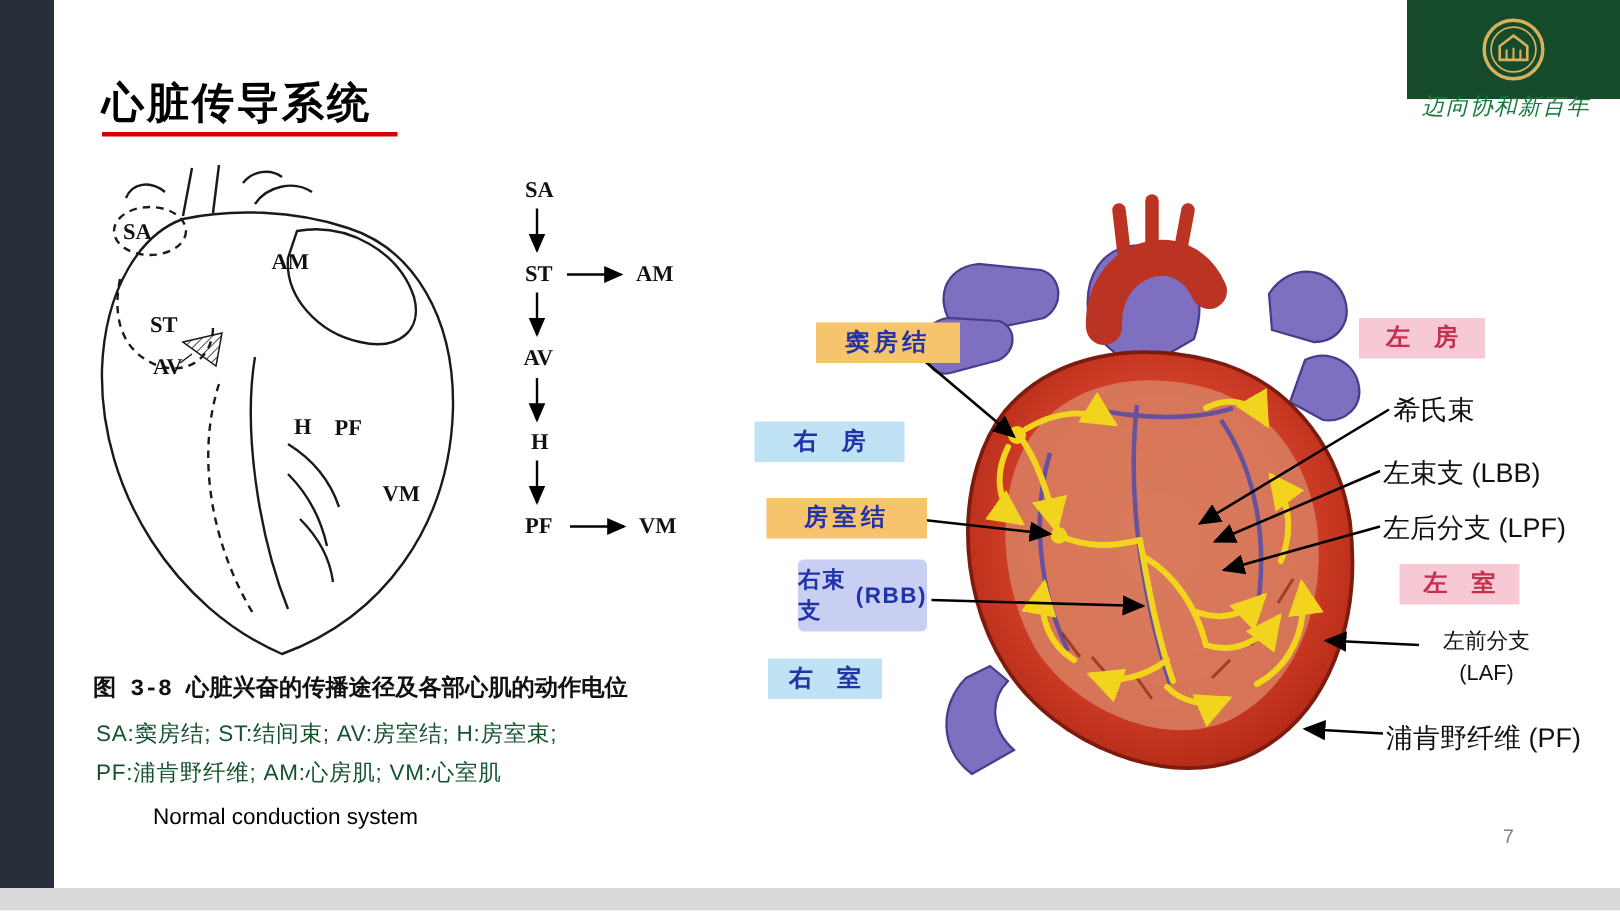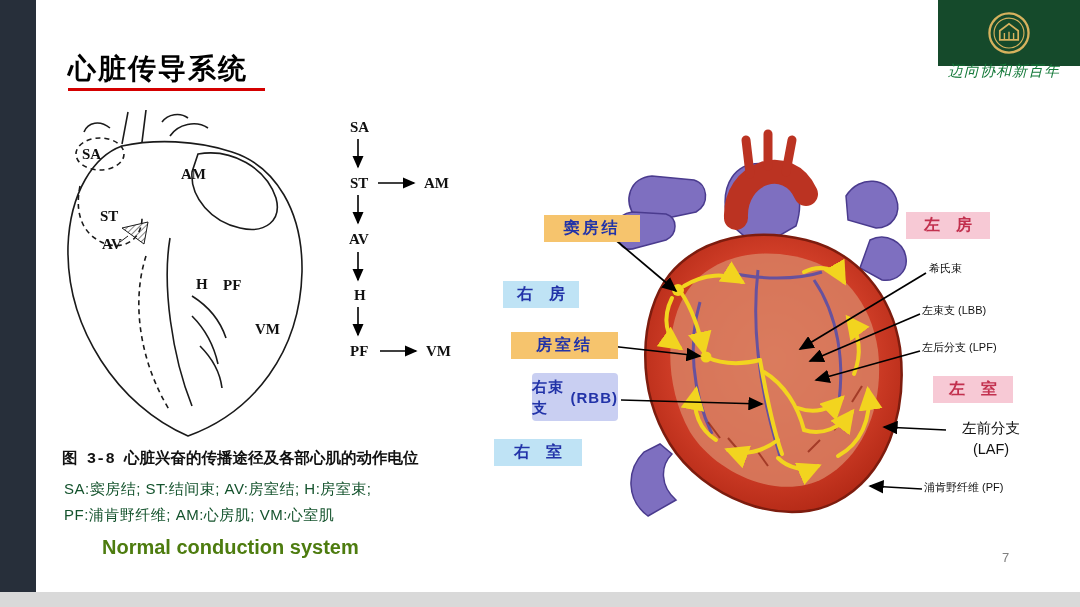"希氏束" .plain-label { font-size: 11px -> 18px }
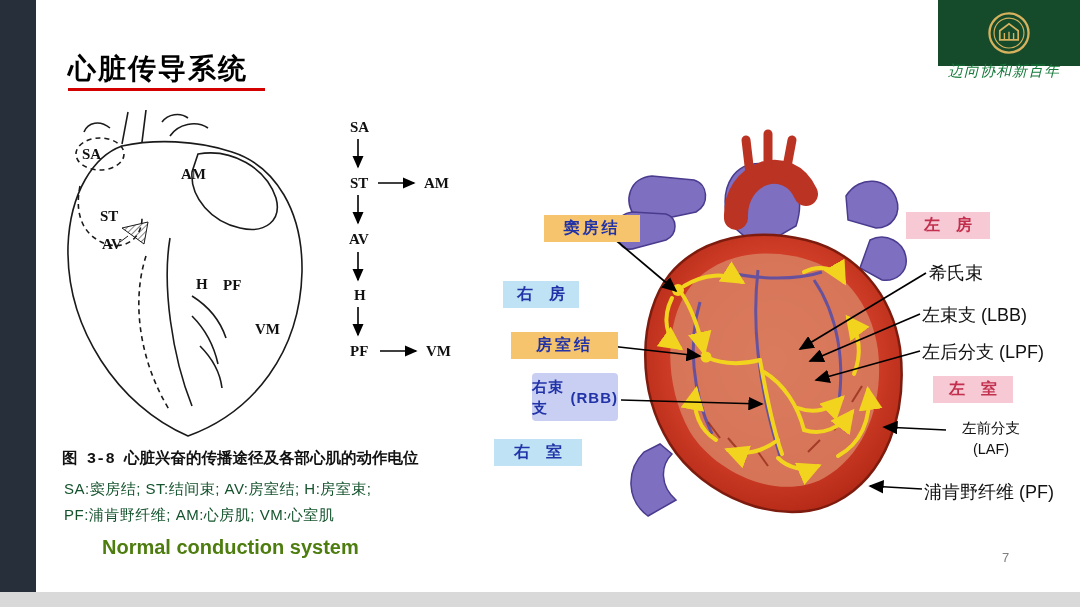"右 房" div.tag { width: 76px -> 100px }
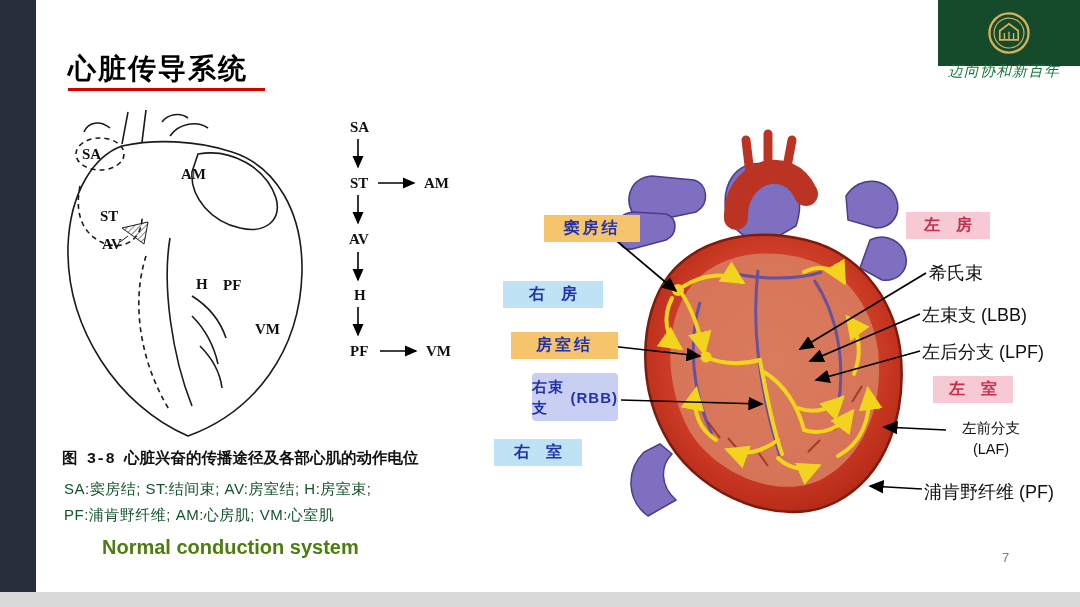"右 室" div.tag { left: 494px -> 512px; width: 88px -> 76px }
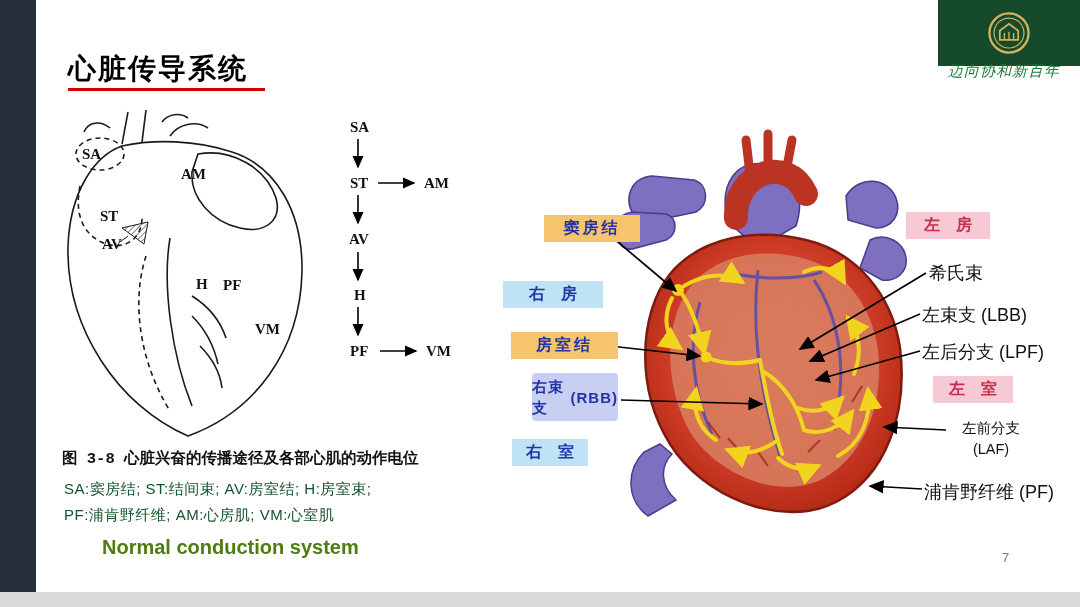"Normal conduction system" .english-caption { color: #4d7c0f -> #000000; font-size: 20px -> 15px; font-weight: bold -> normal }
